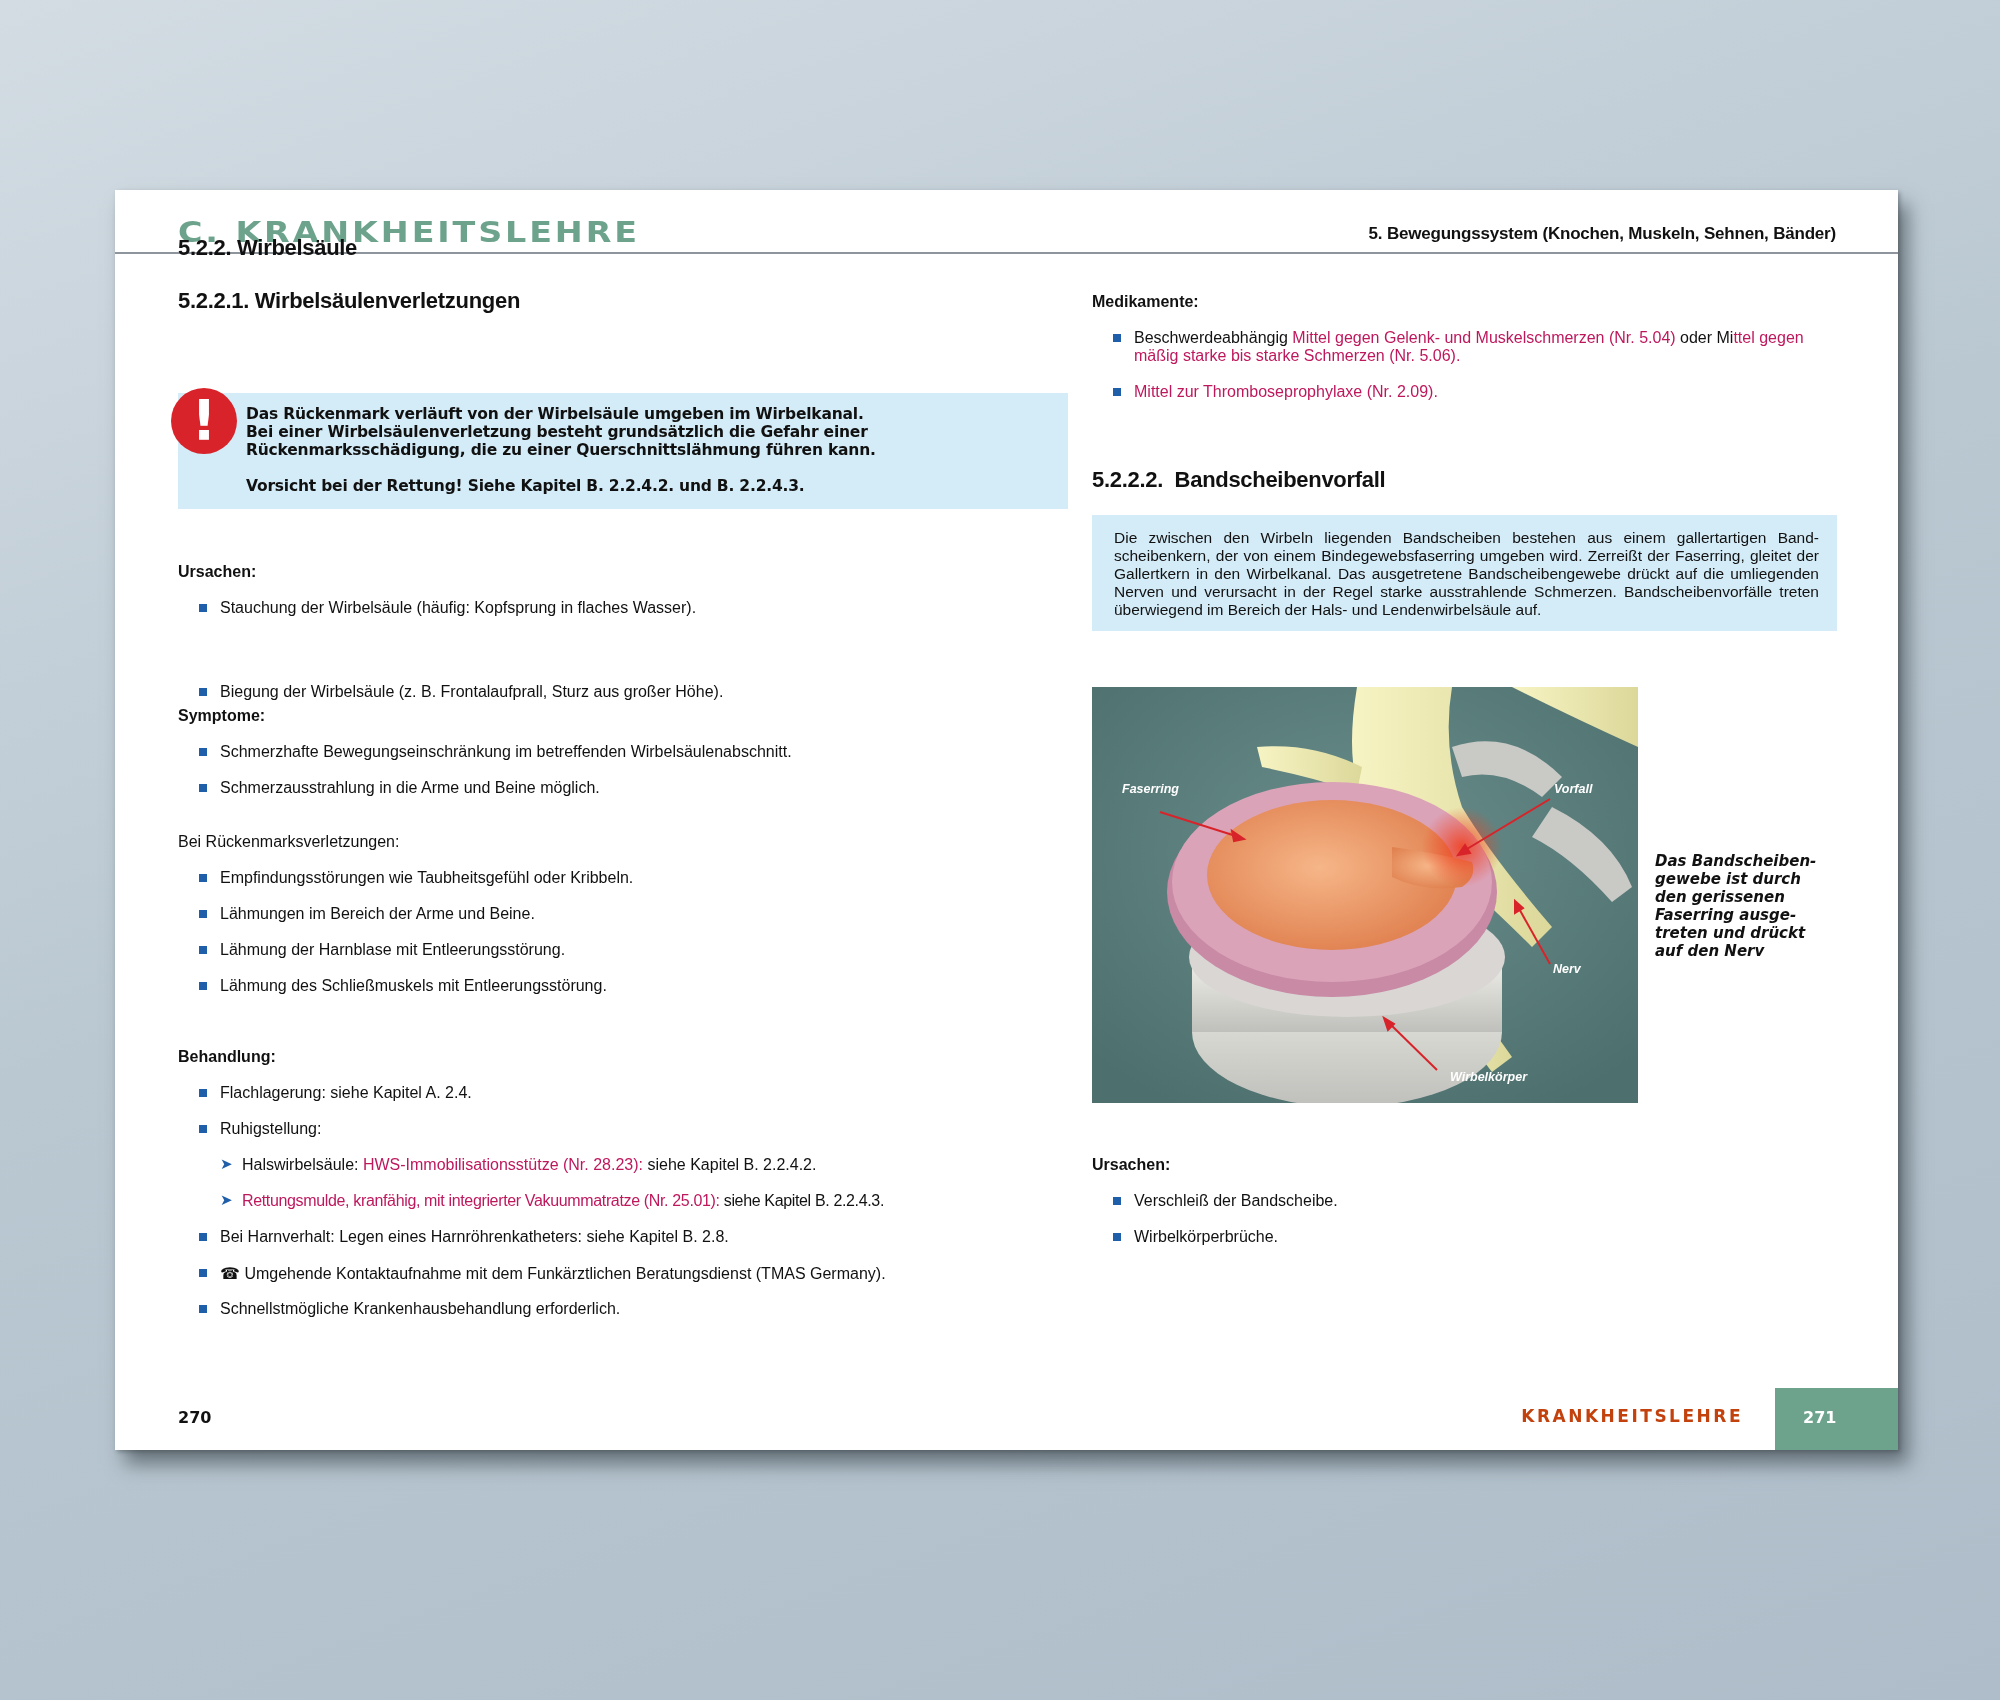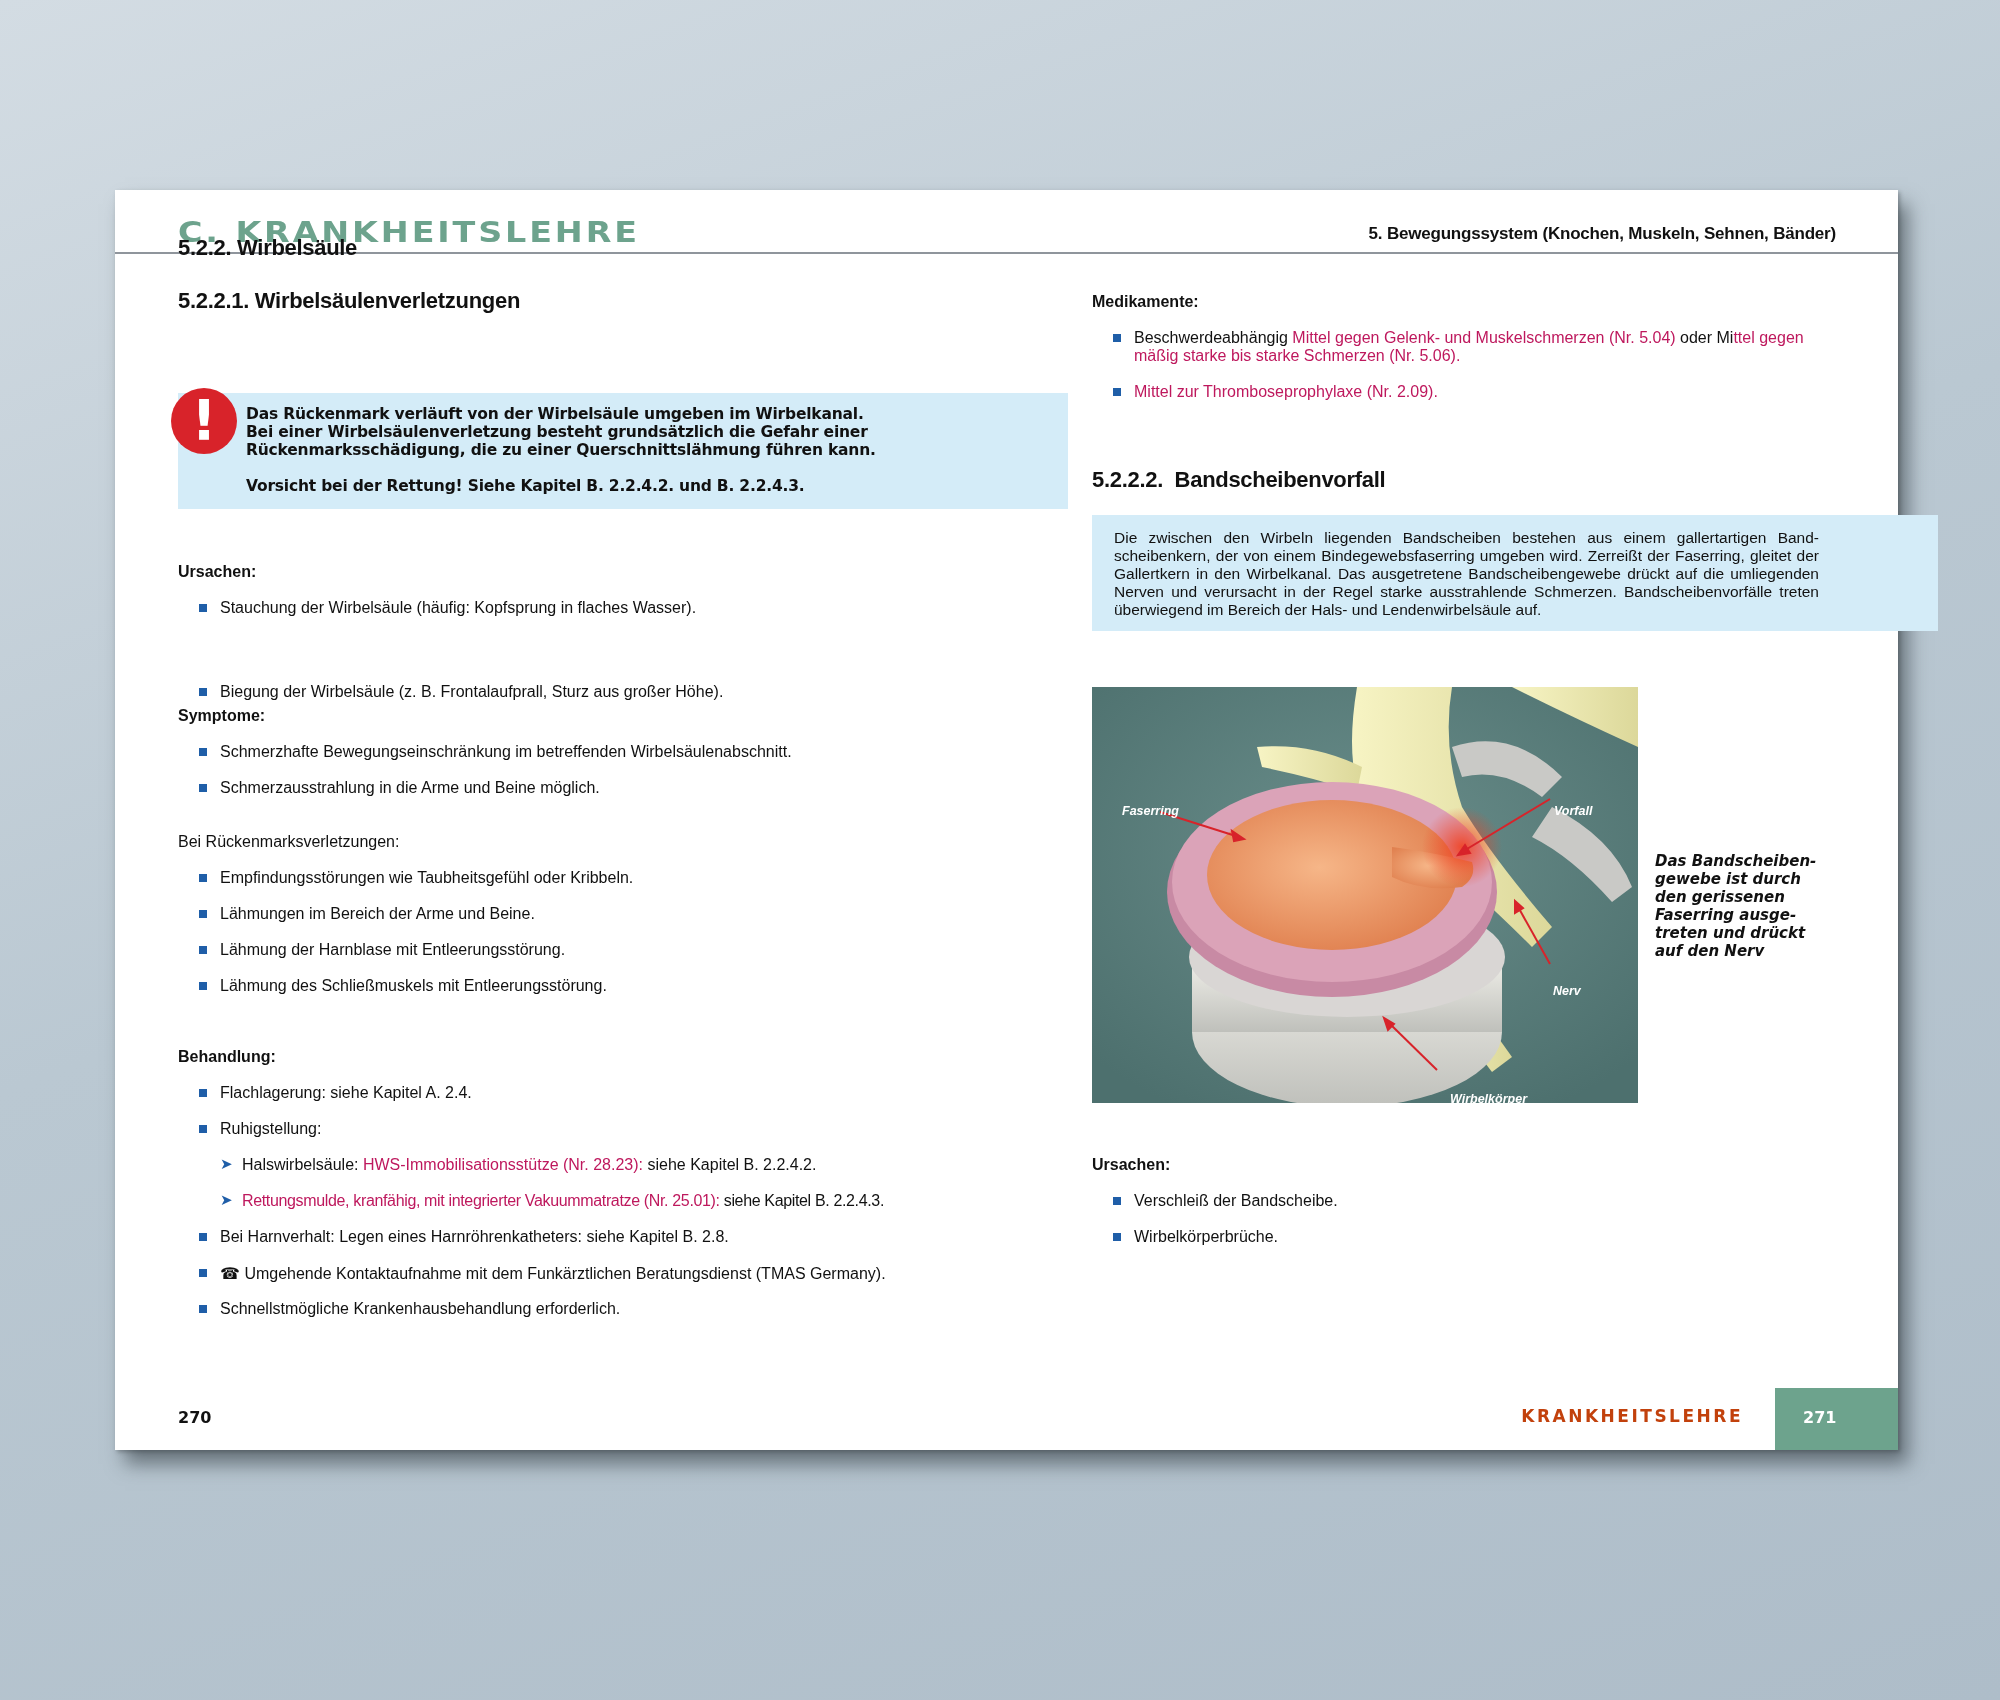"Die zwischen den Wirbeln liegenden" .infobox { width: 846px -> 745px }
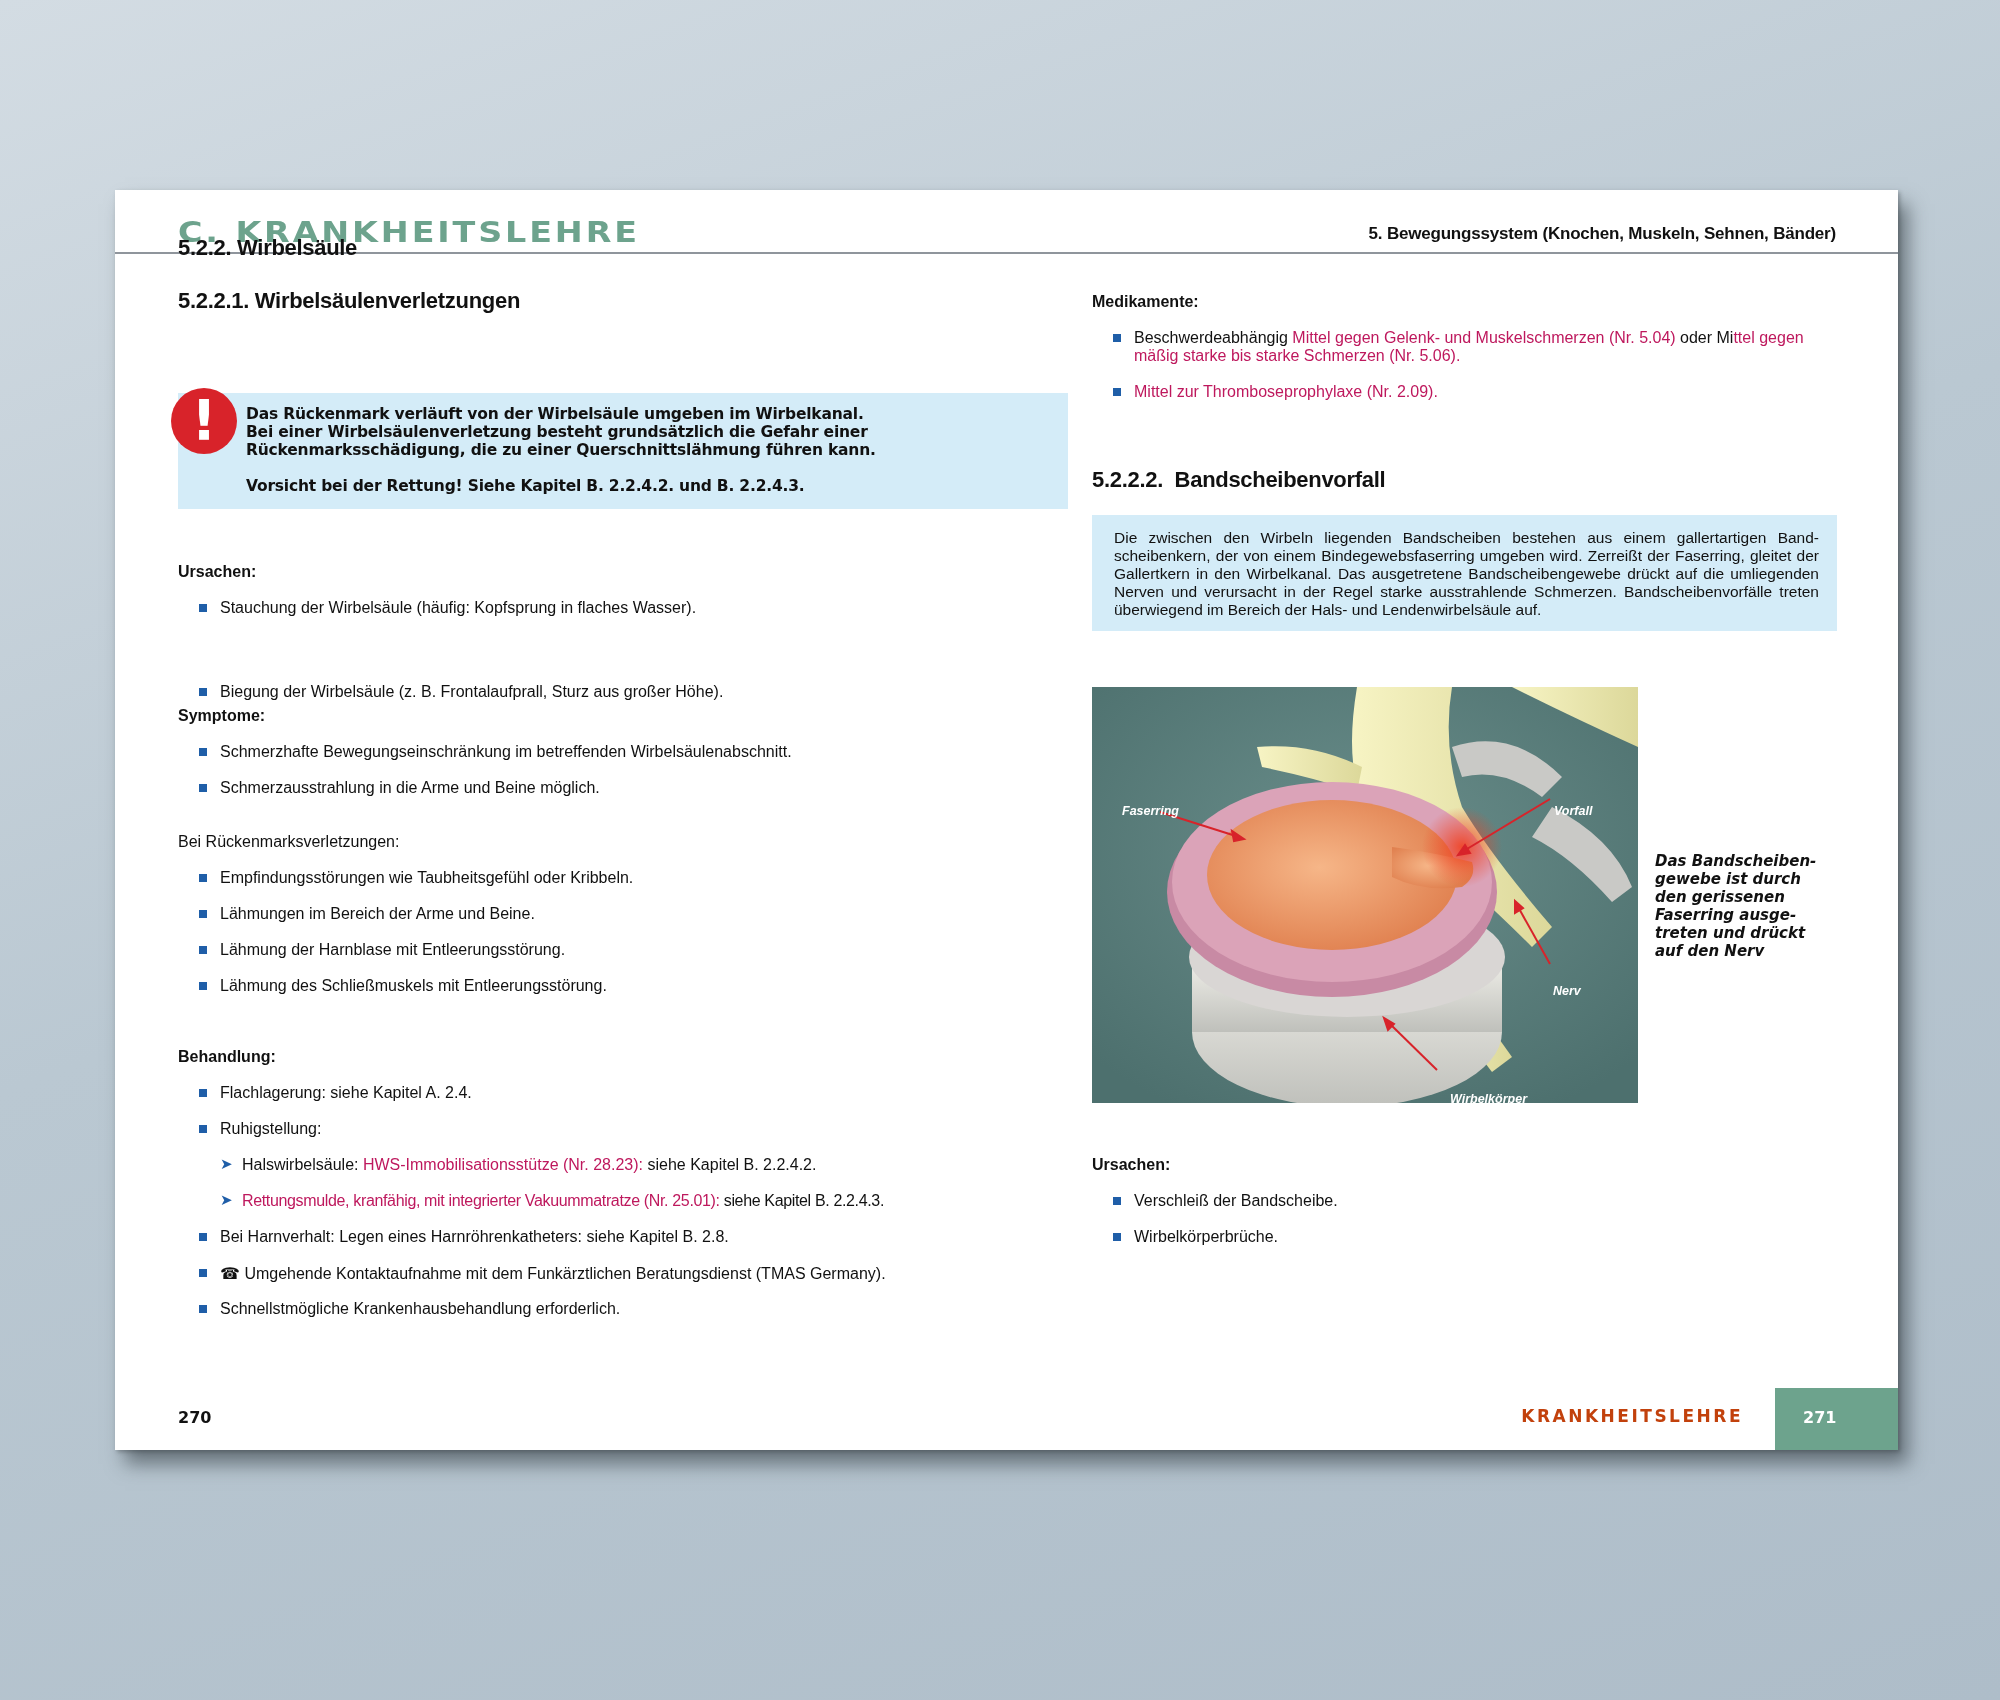"Faserring" .fig-label { margin-top: 22px -> none }
